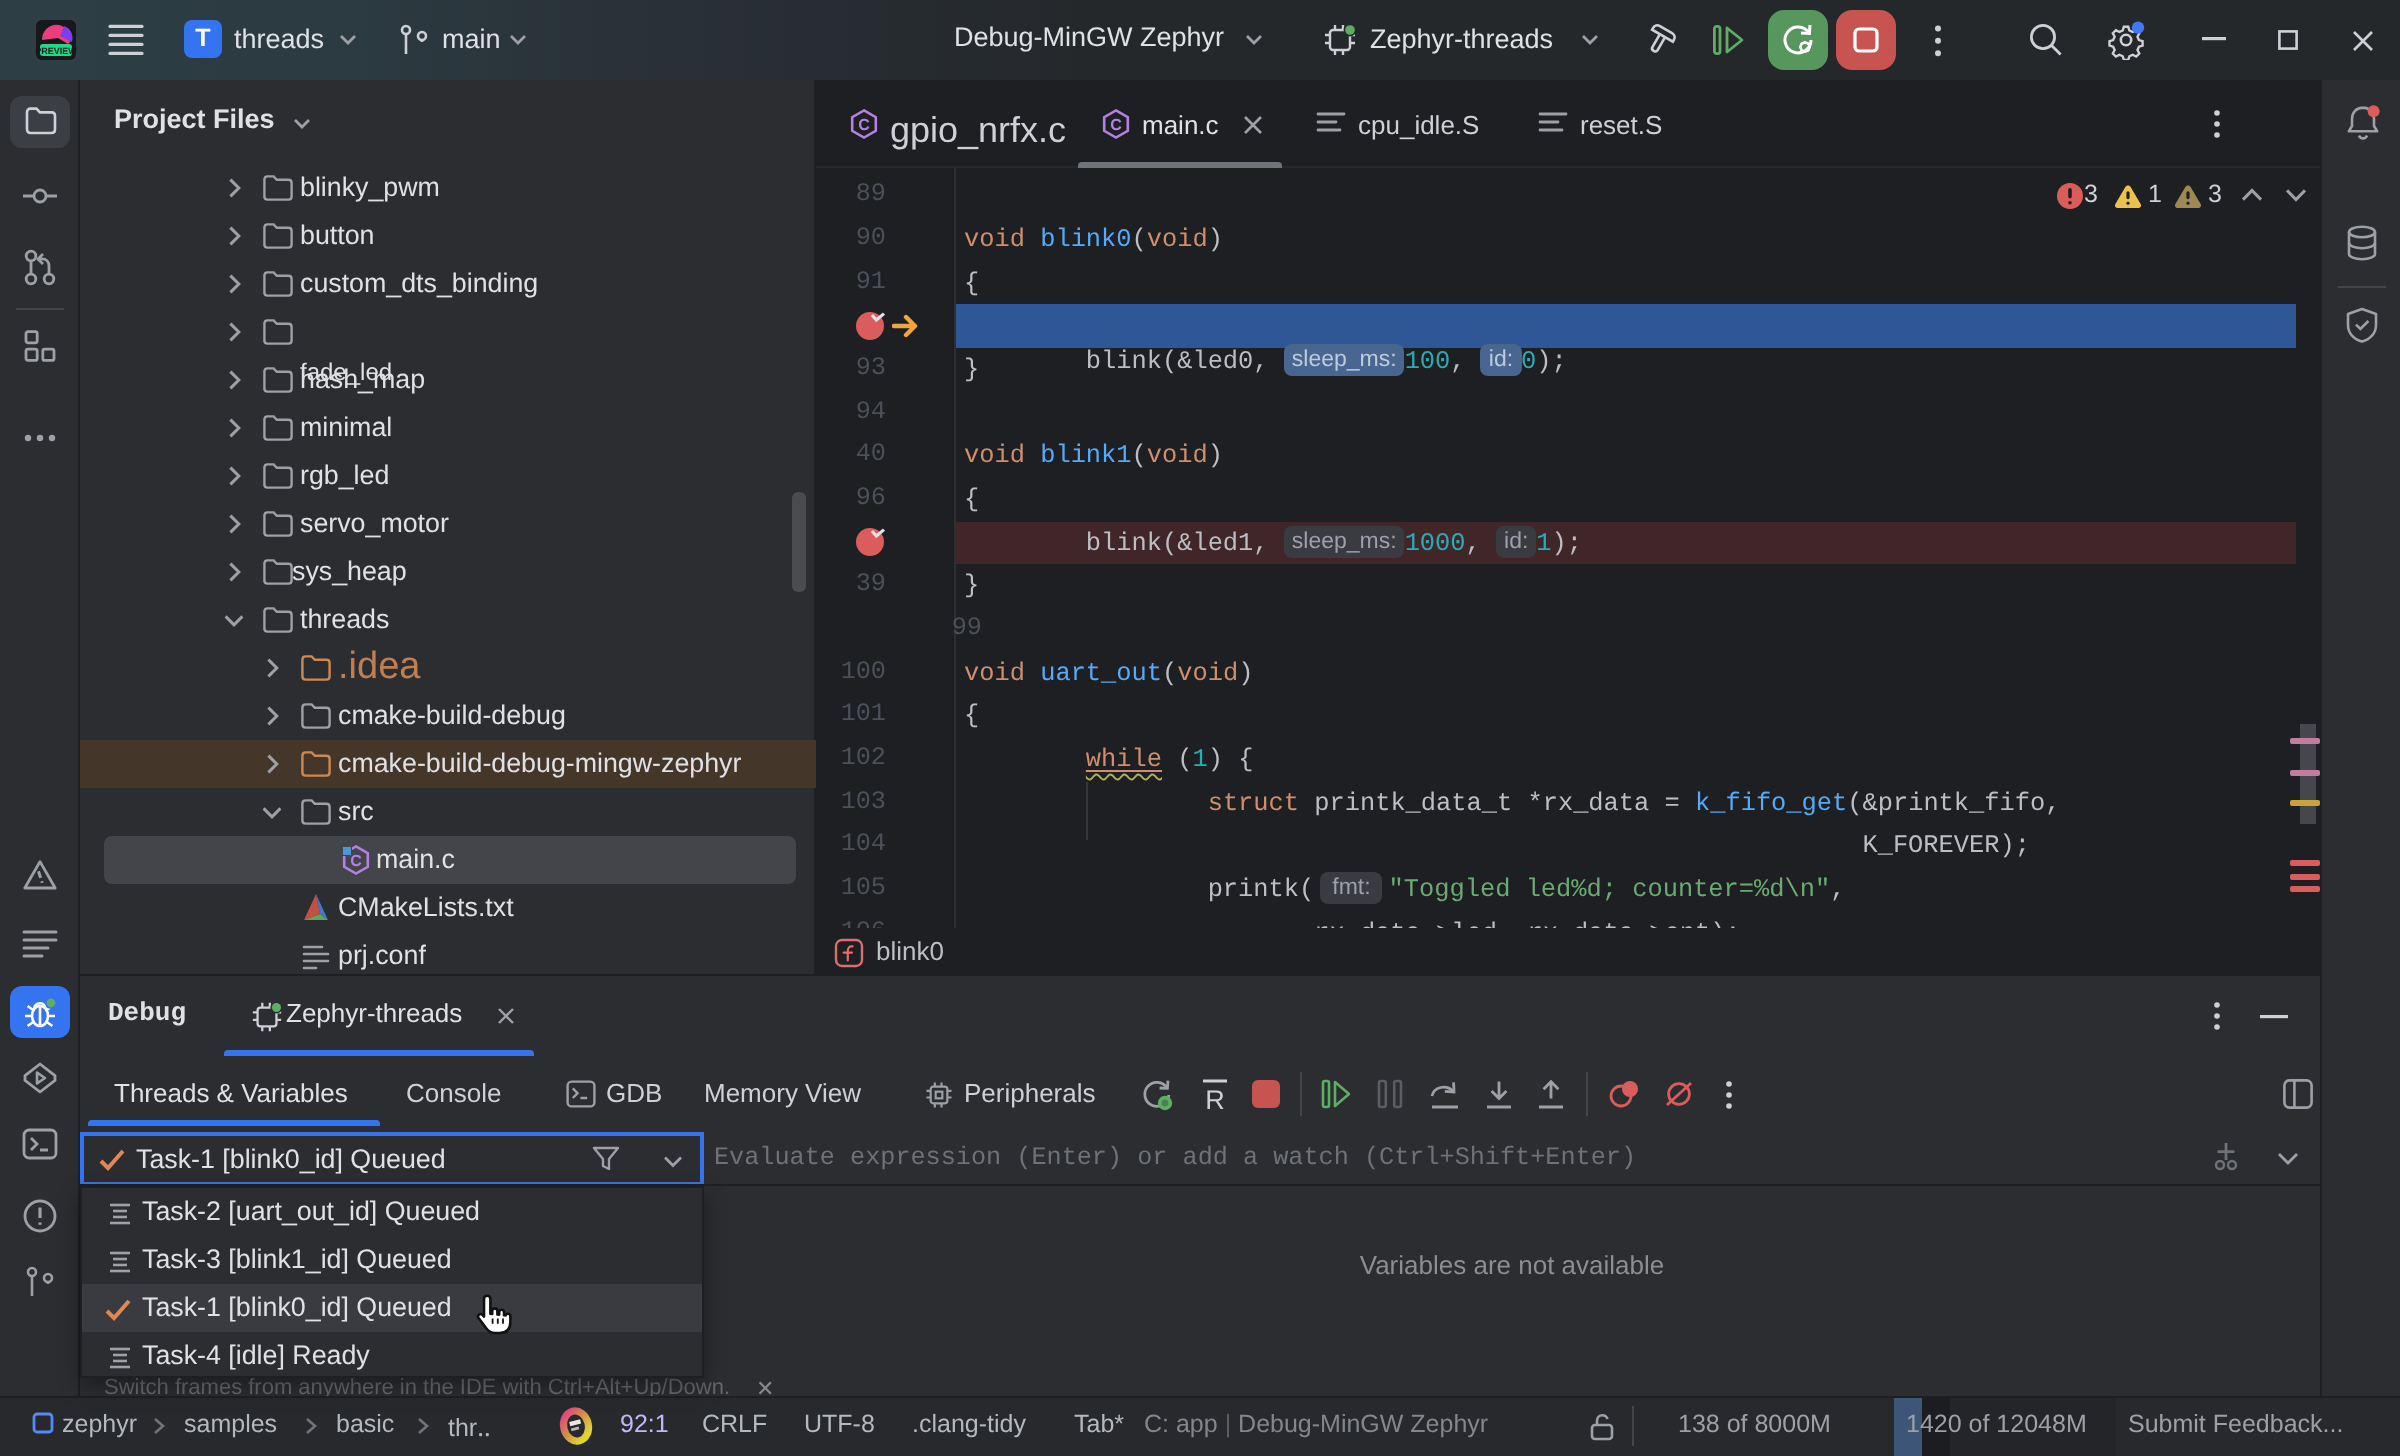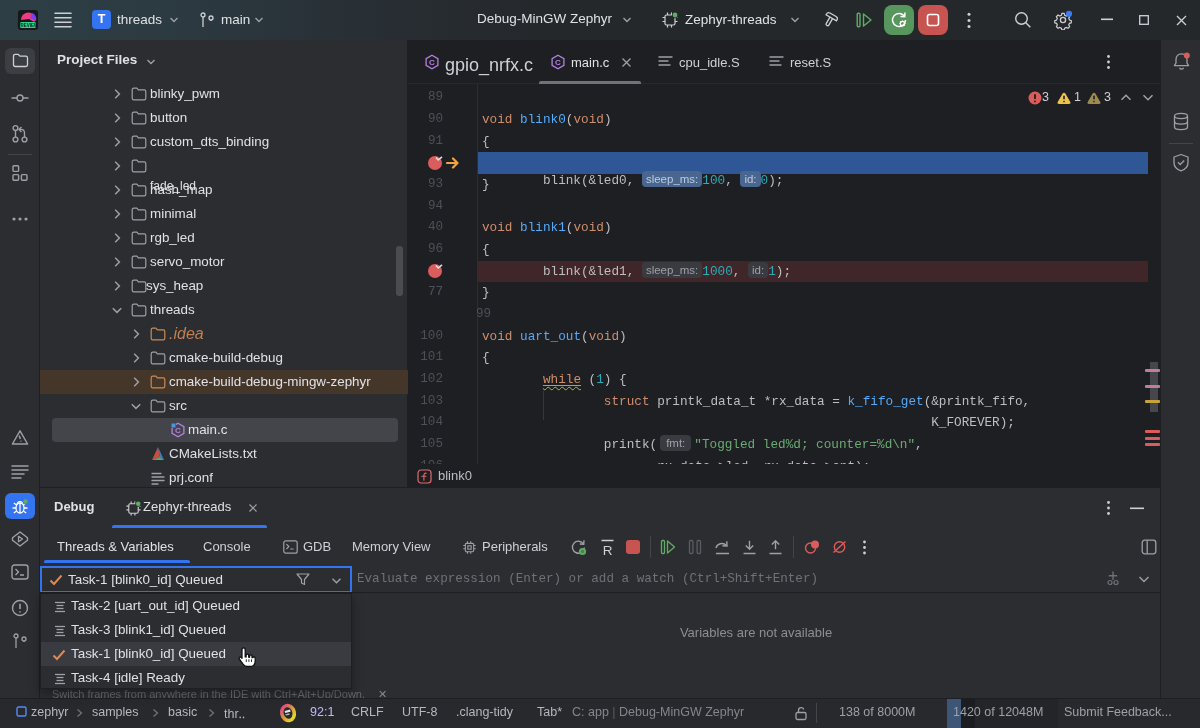"77" div.lnum { text: 77 -> 39 }
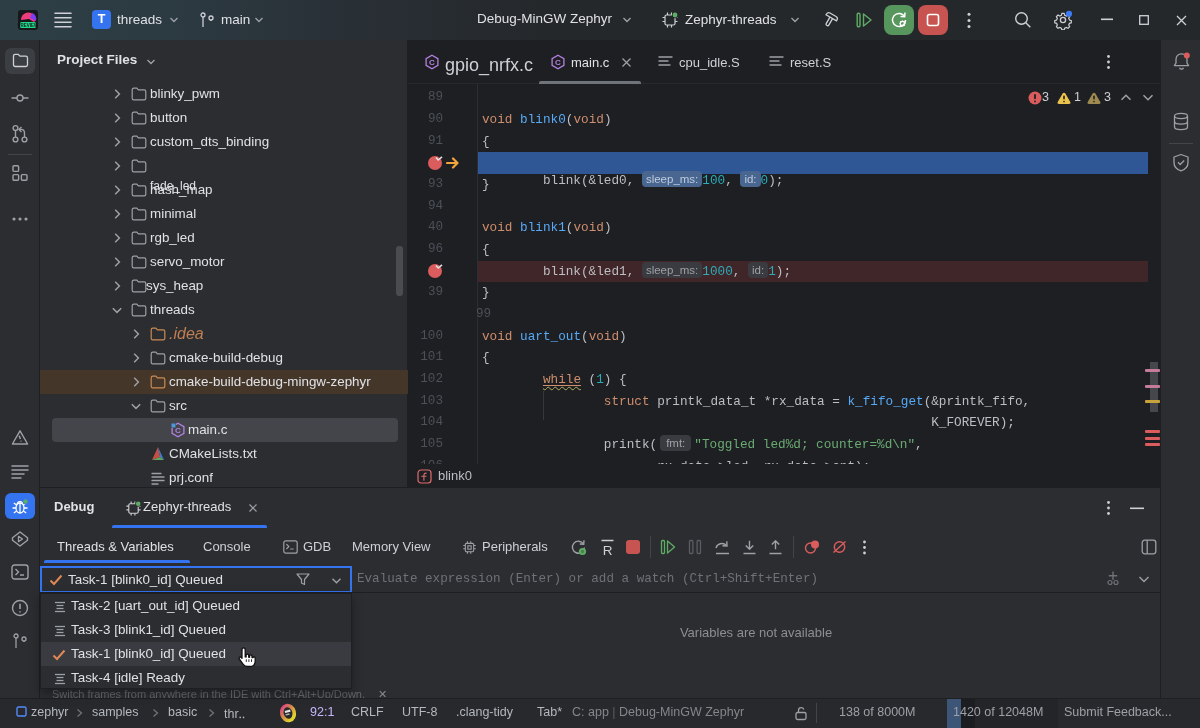".idea" div.abs { font-size: 16px -> 19px; font-style: italic -> none }
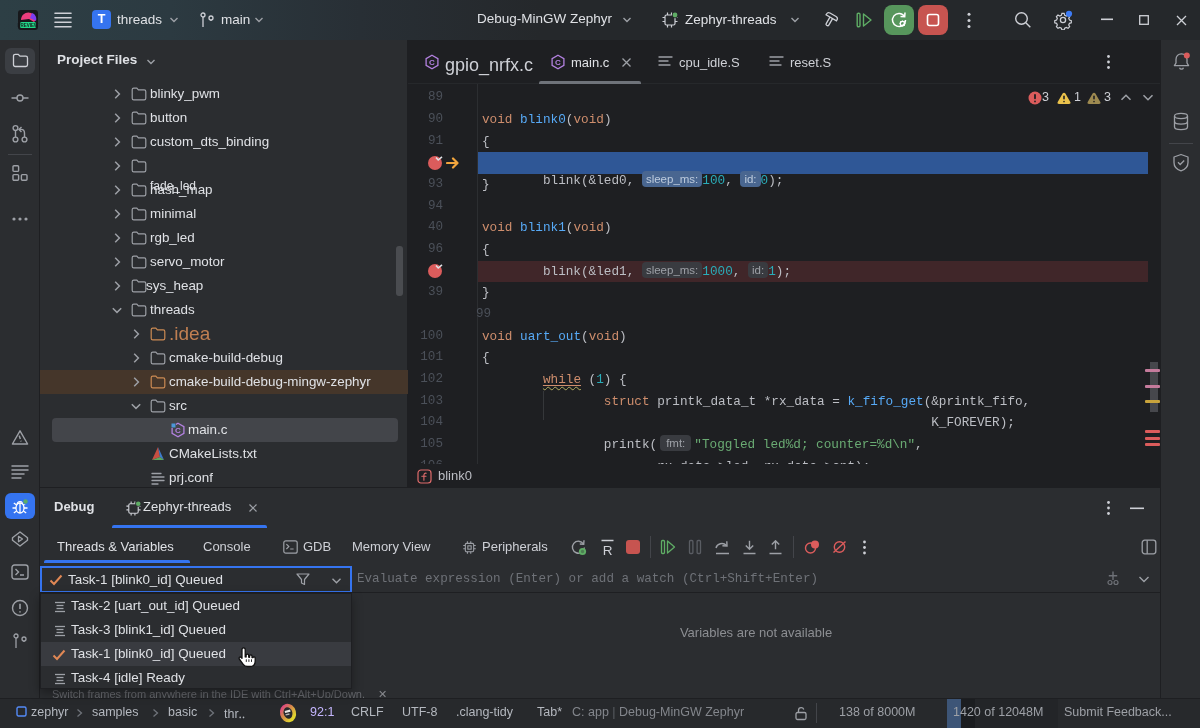"Debug" div.abs { font-family: none -> Liberation Mono, monospace }
